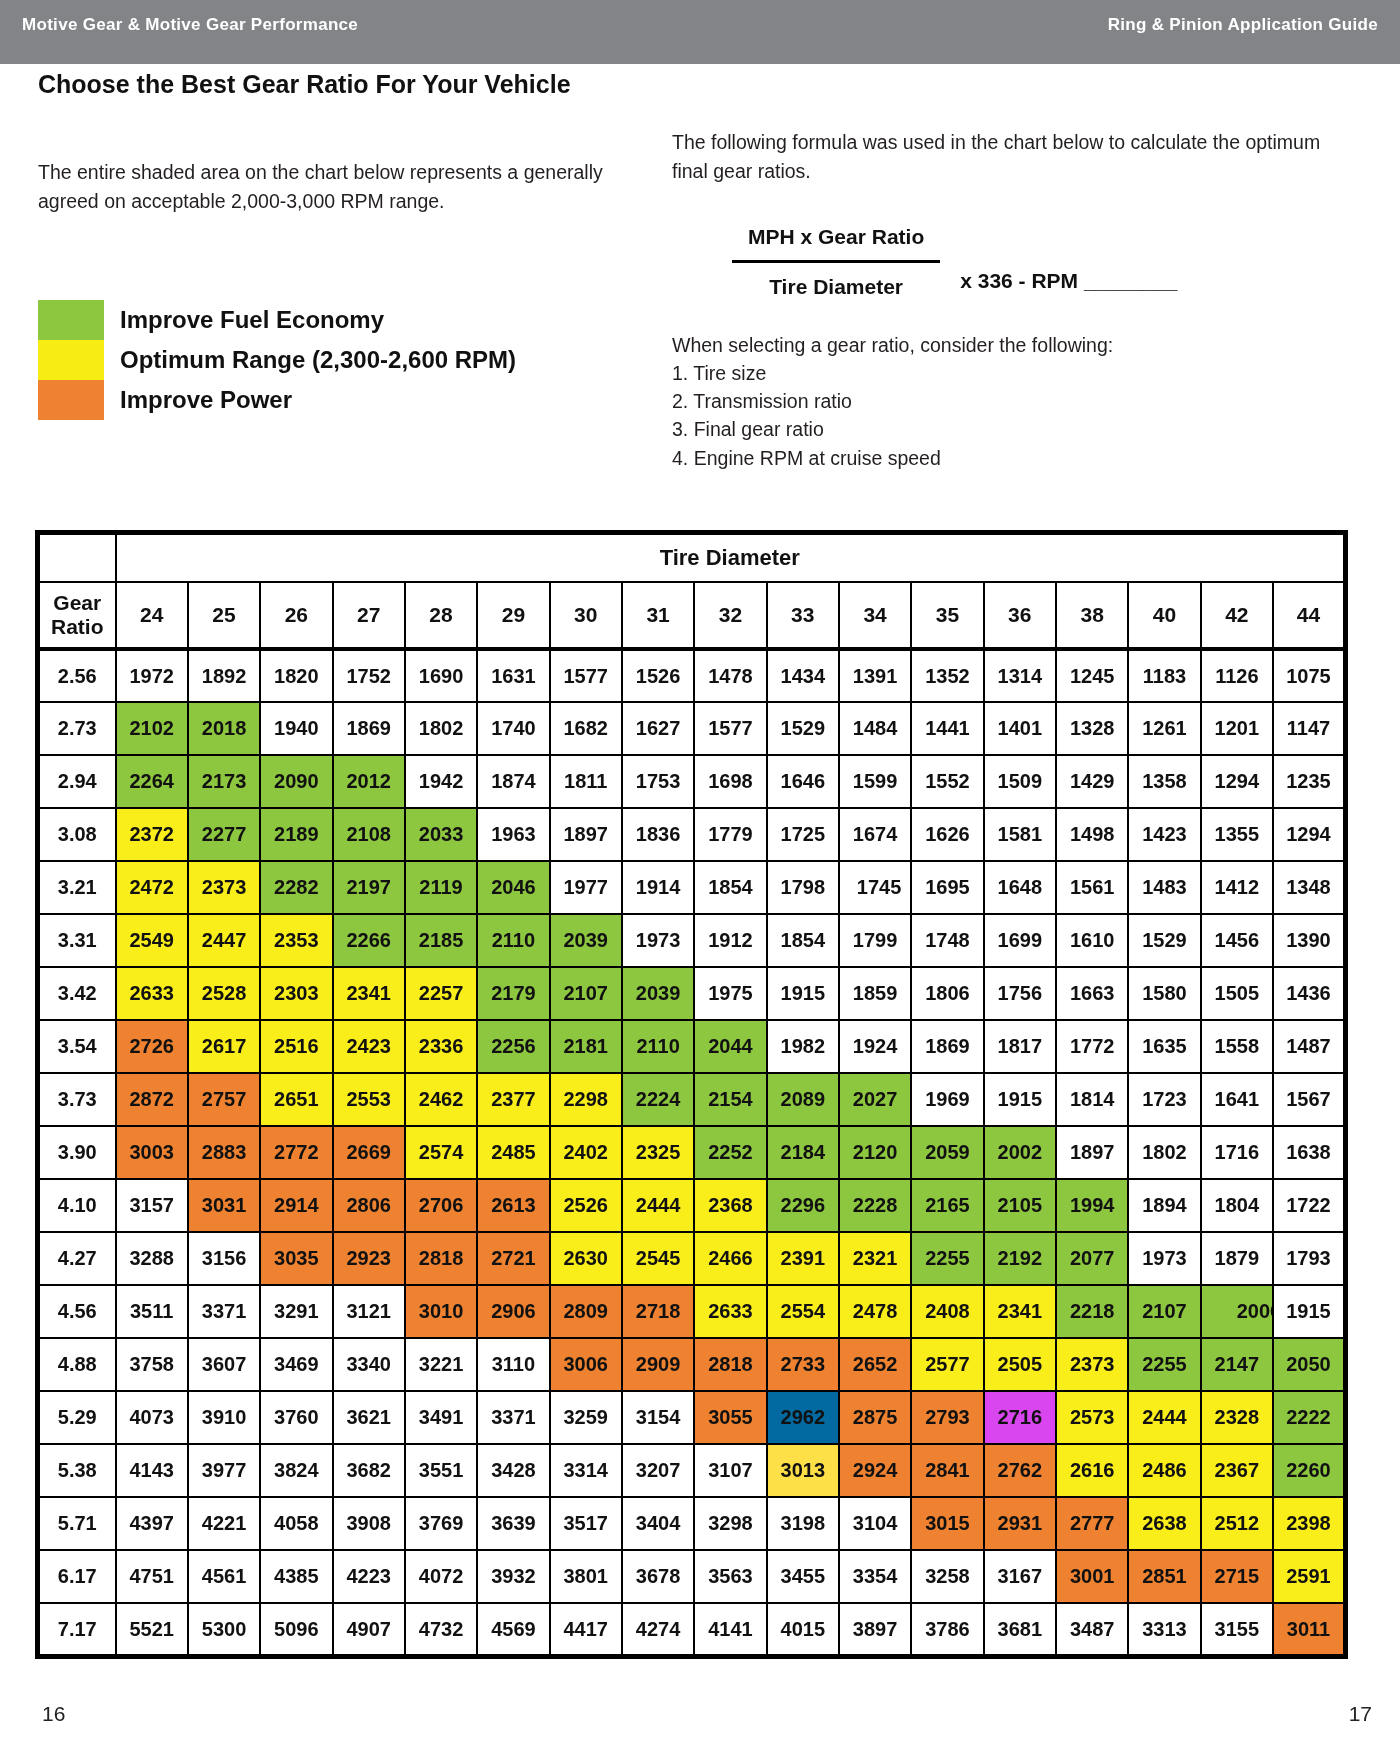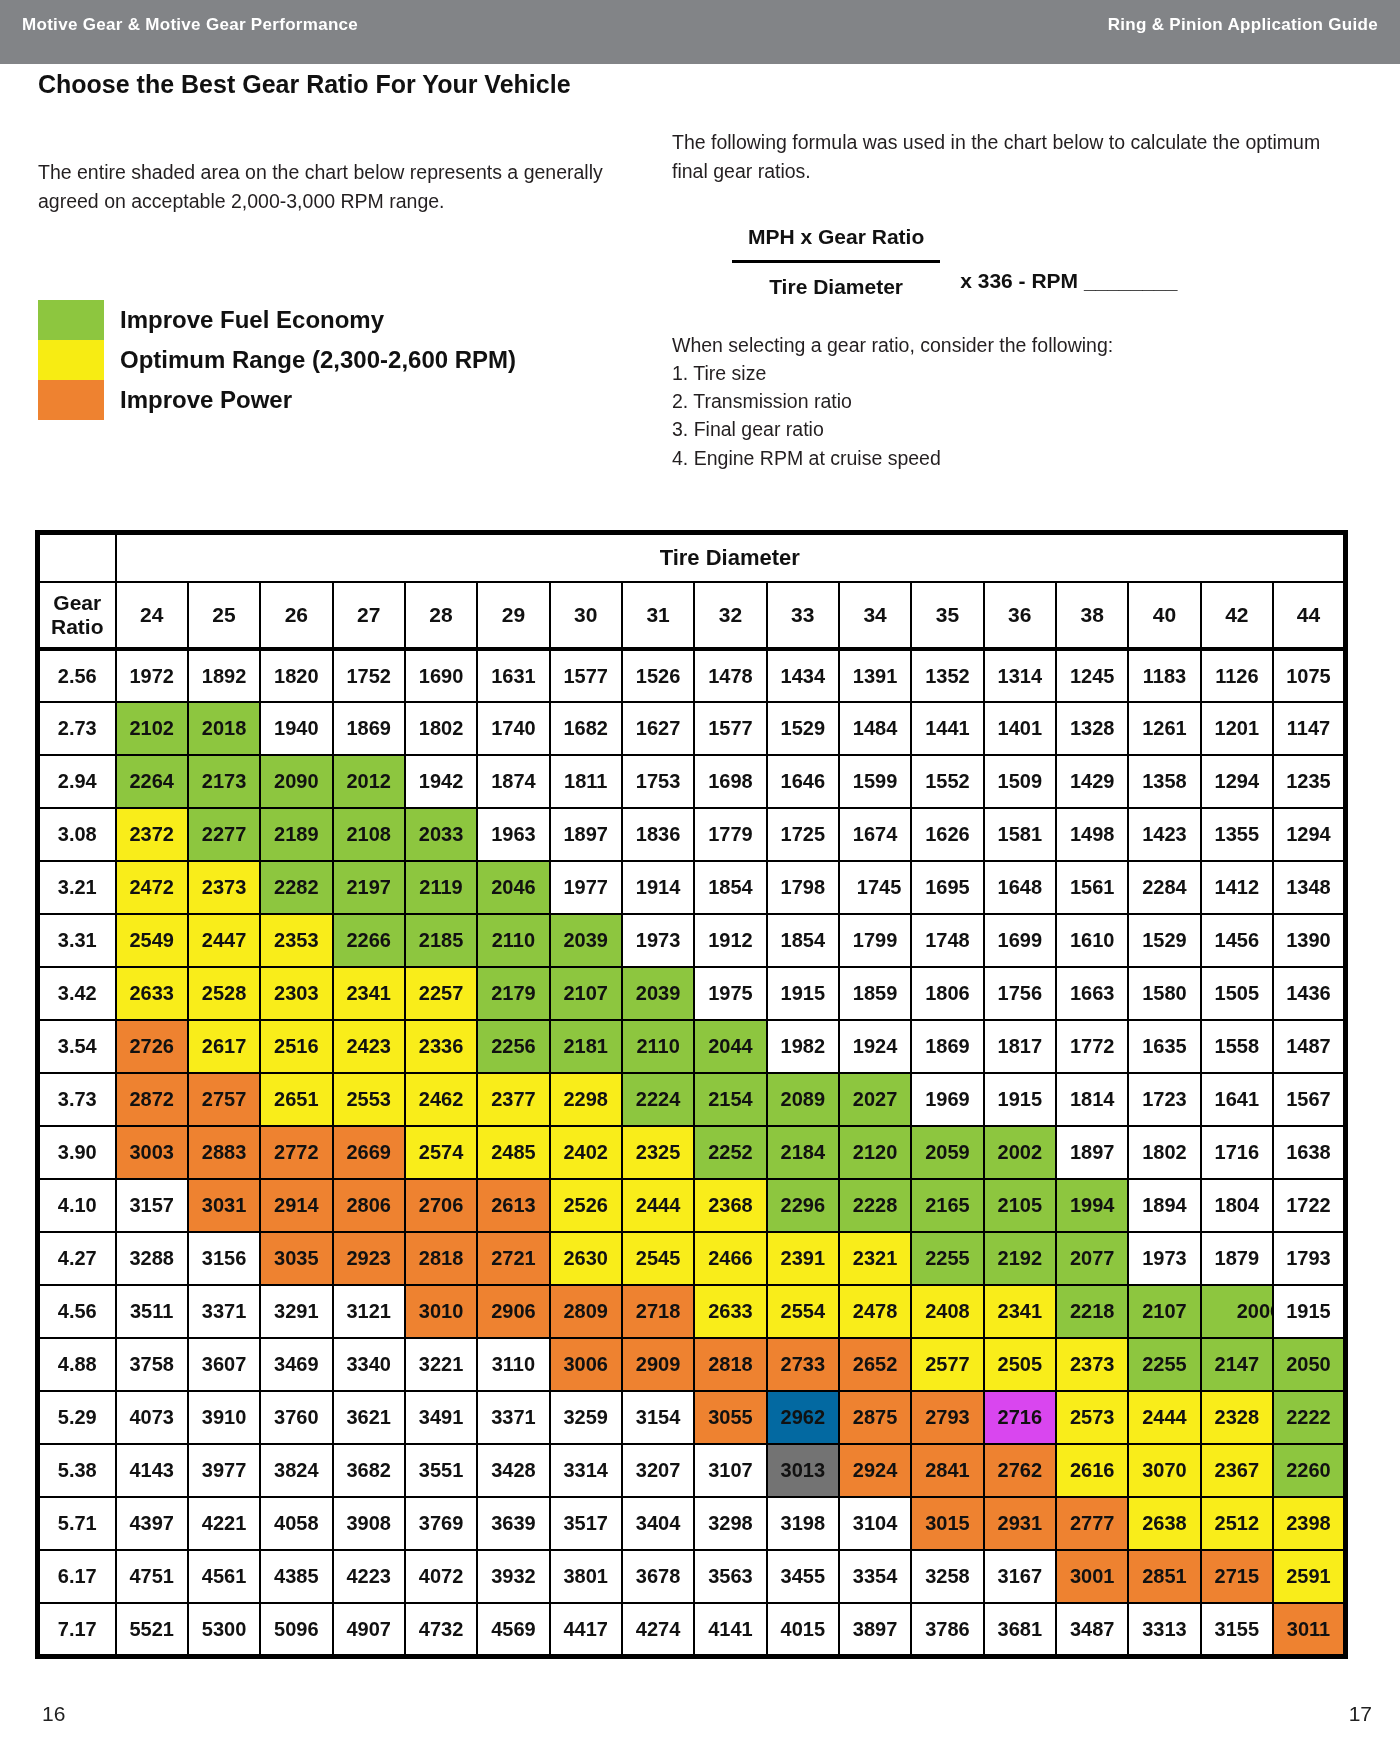"2284" td { text: 2284 -> 1483 }
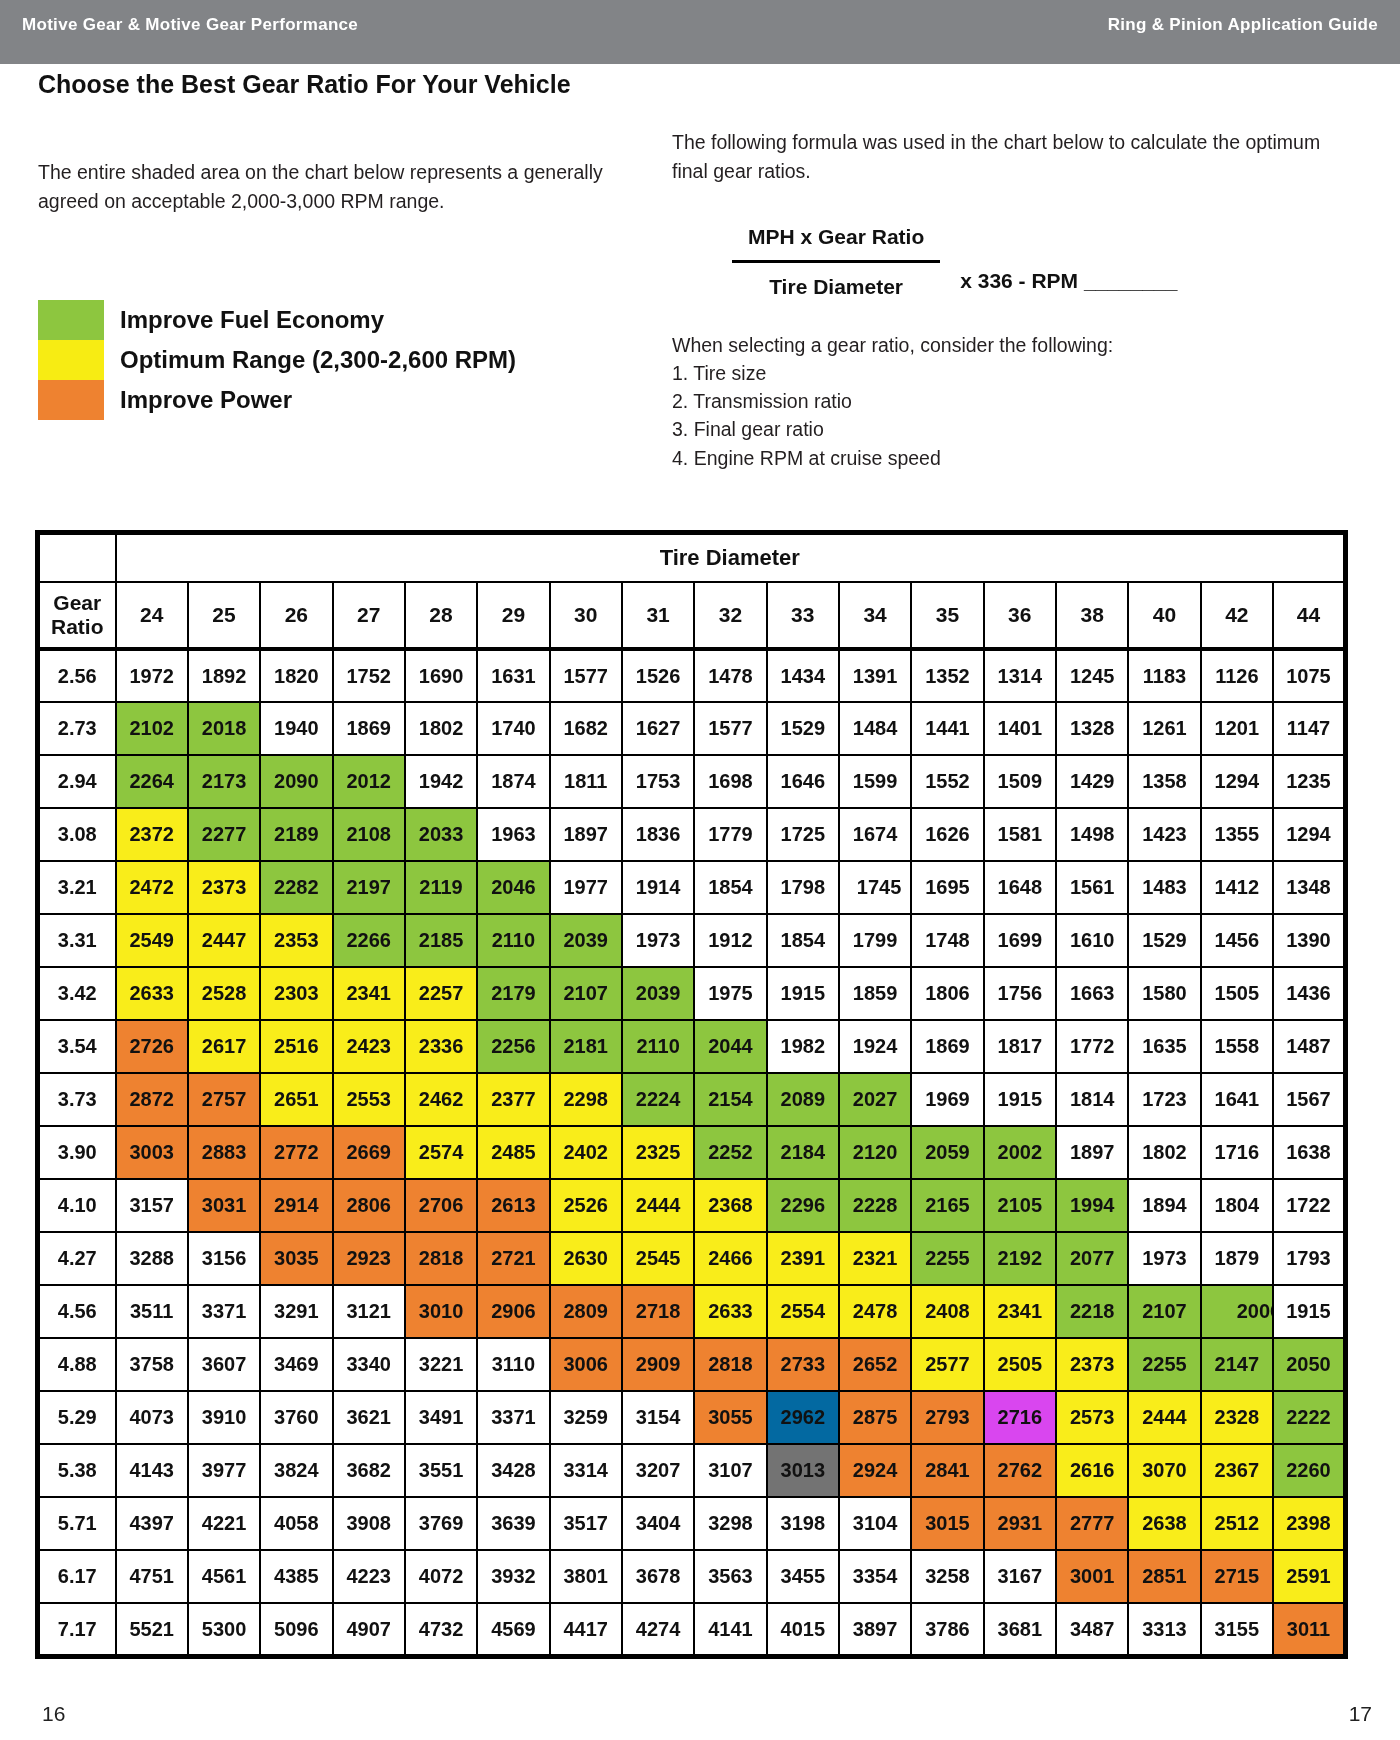"3013" td { background-color: #737373 -> #fde047 }
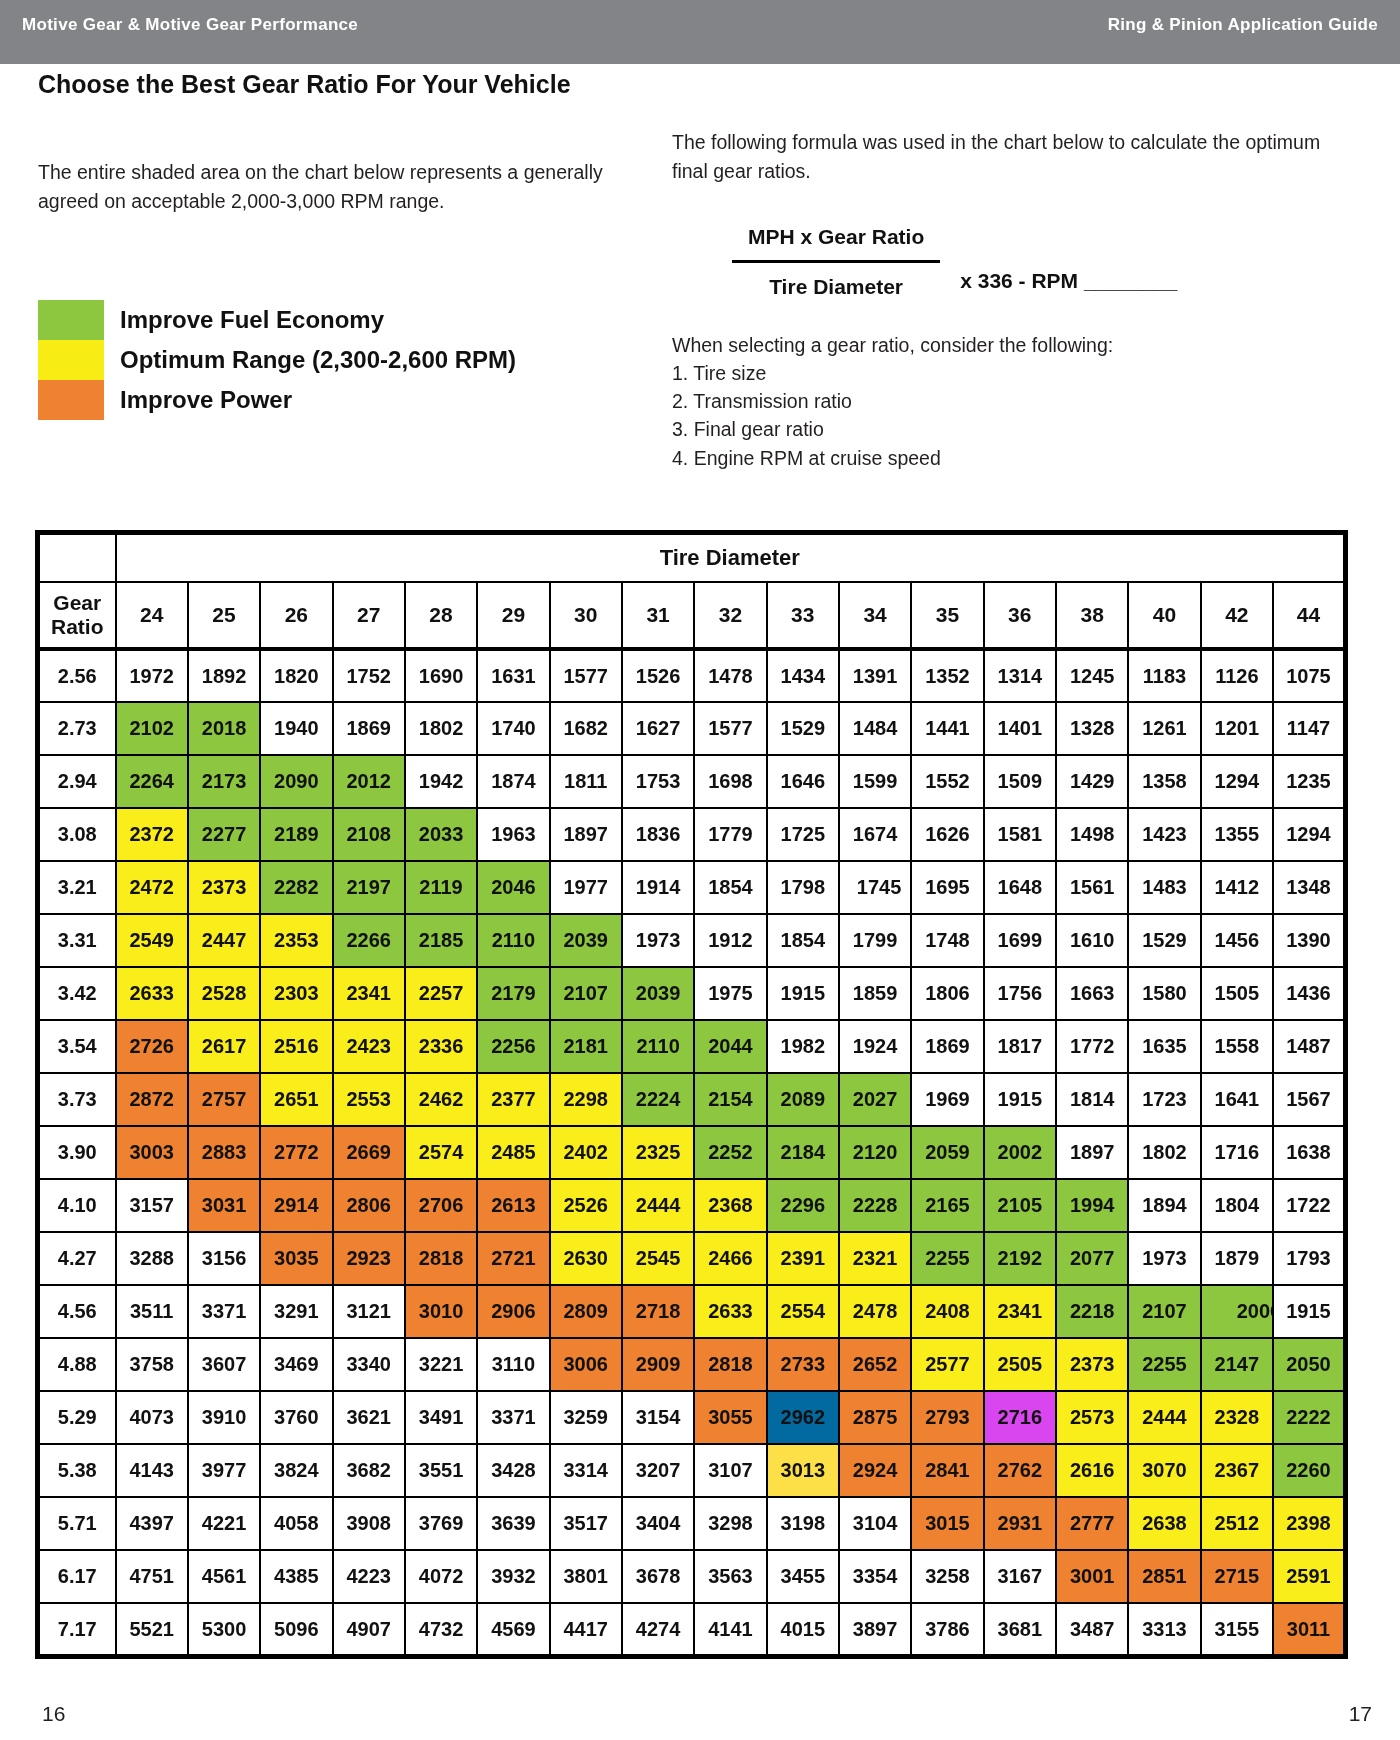"3070" td { text: 3070 -> 2486 }
